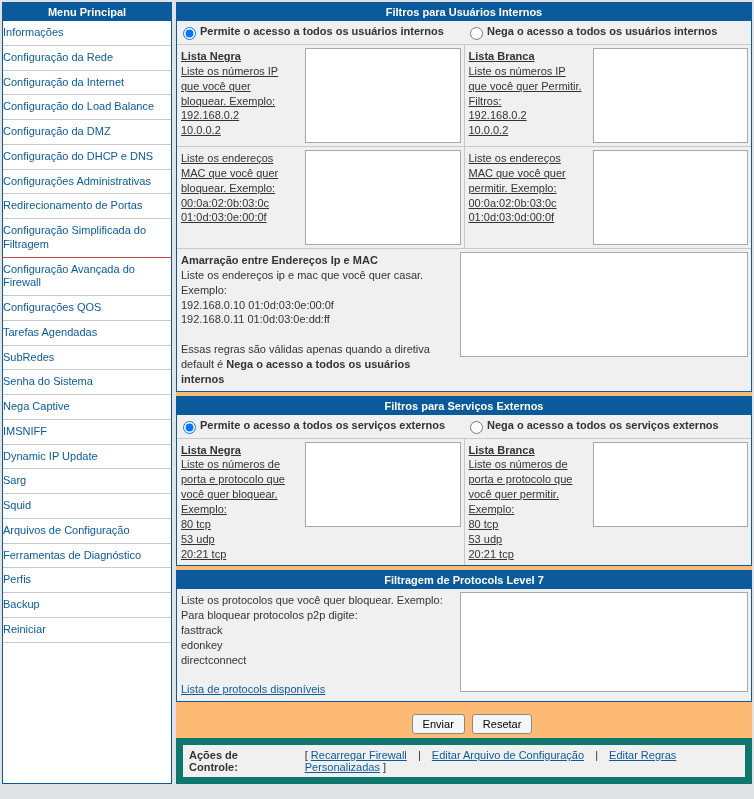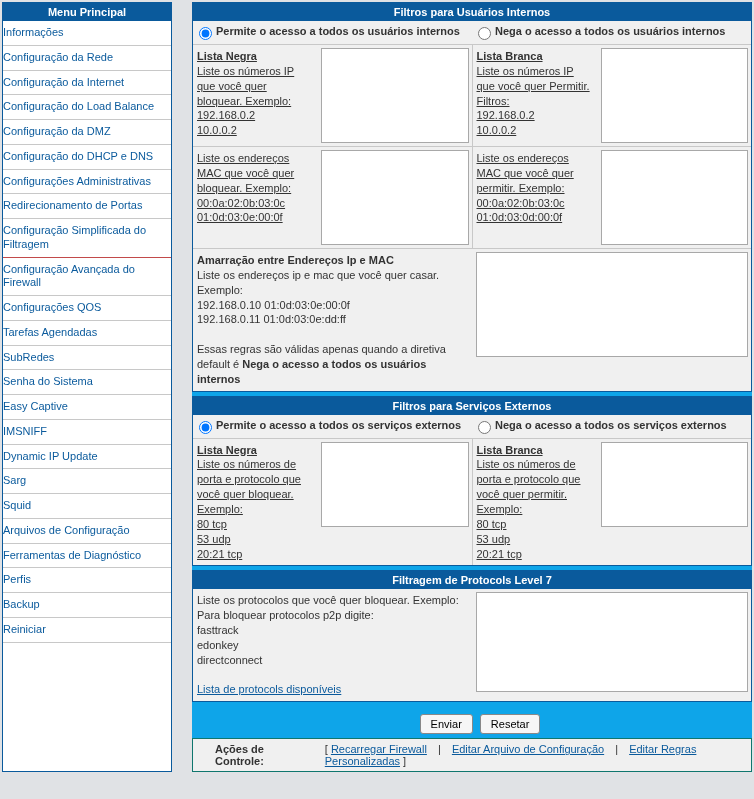"Menu Principal" .layout { gap: 20px -> 4px }
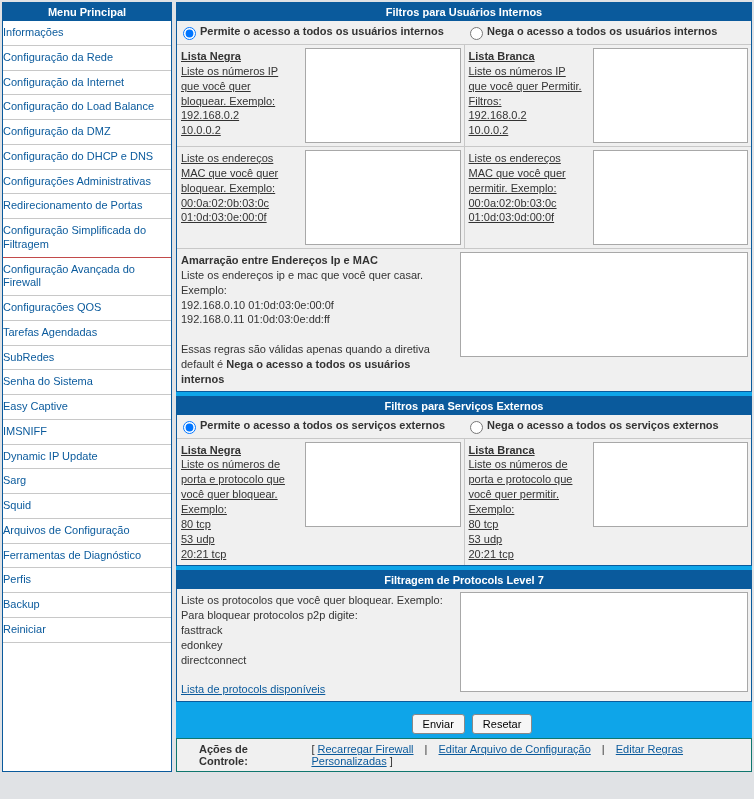"Filtros para Usuários Internos" .main { background: #0ea5e9 -> #fdba74 }
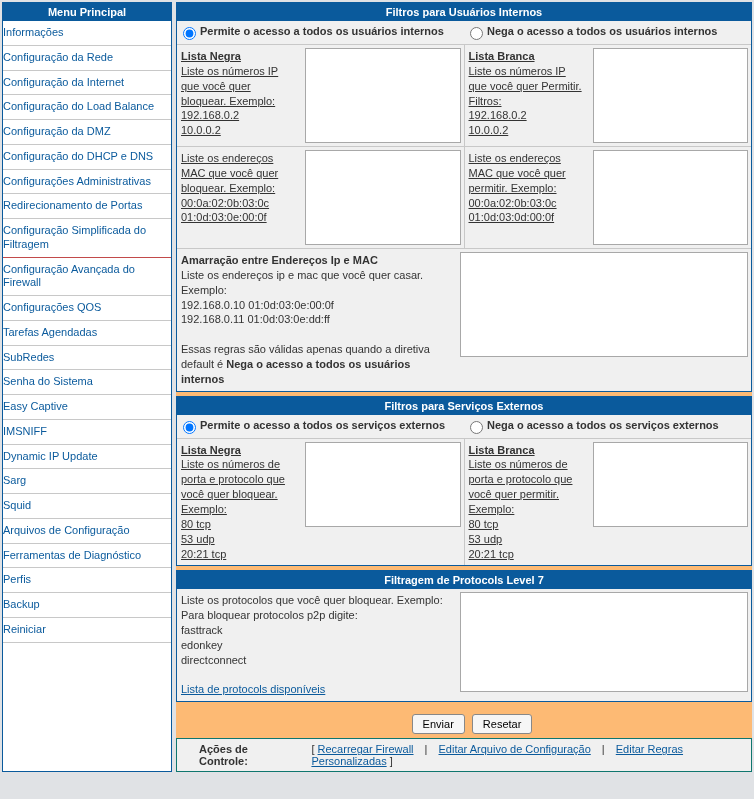"Easy Captive" a.sidebar-item { text: Easy -> Nega }
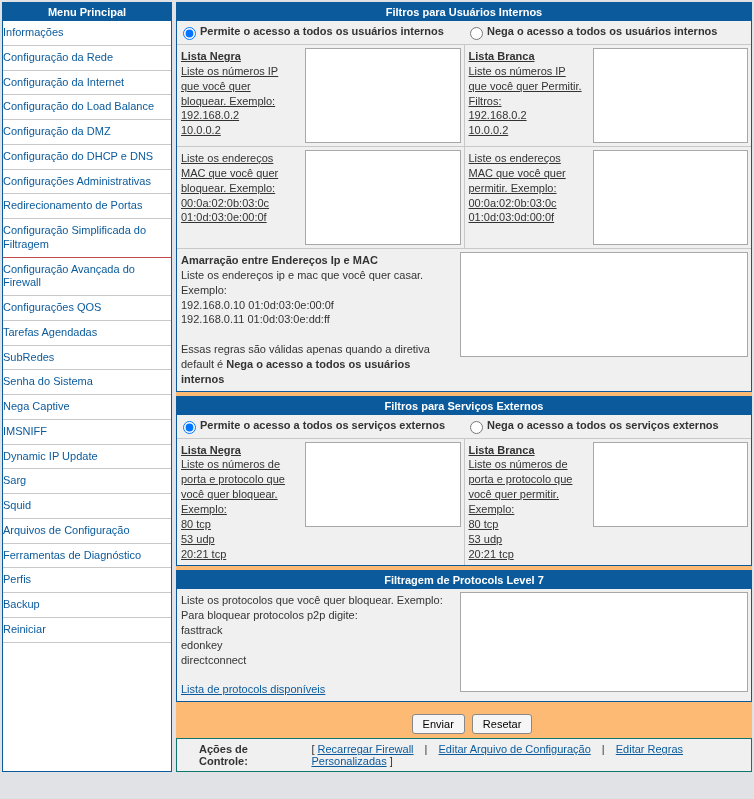"Ações de Controle:" .control-box { border: 1px solid #0f766e -> 7px solid #0f766e; padding: 4px 22px -> 4px 6px }
